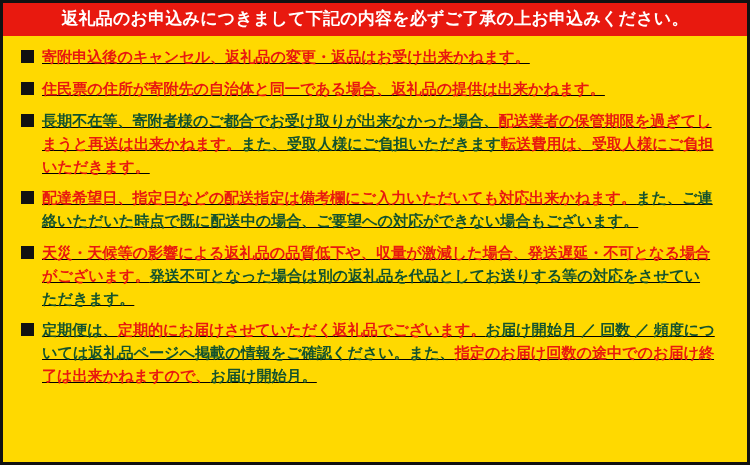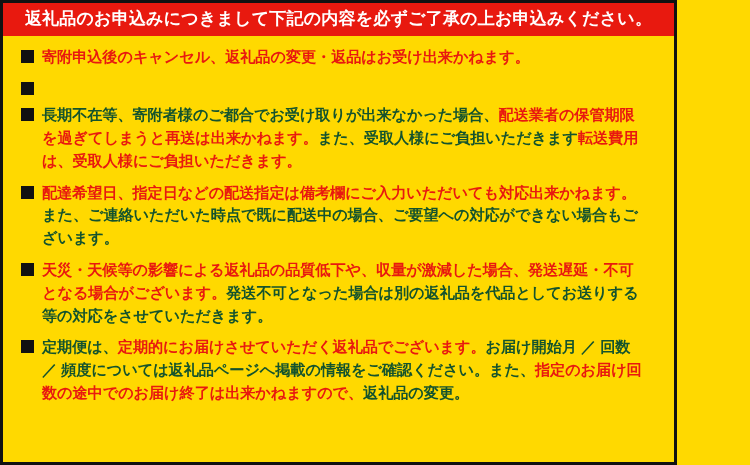"返礼品のお申込みにつきまして下記の内容を必ずご了承の上お申込みください。" .notice { width: 677px -> 750px }
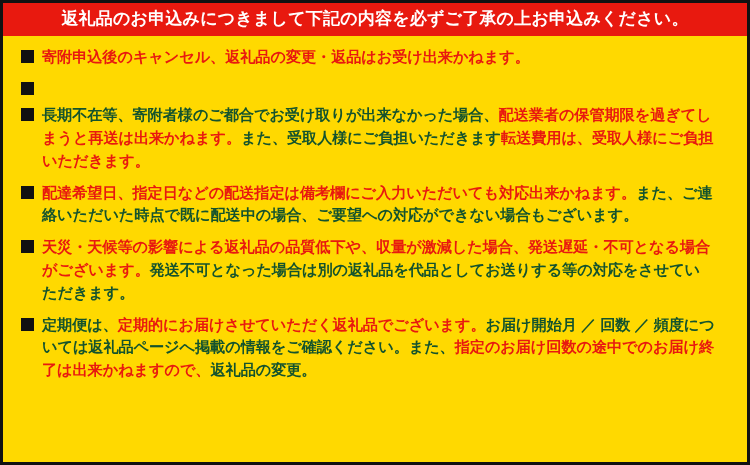"寄附申込後のキャンセル、返礼品の変更・返品はお受け出来かねます。" .notice-body { text-decoration: none -> underline }
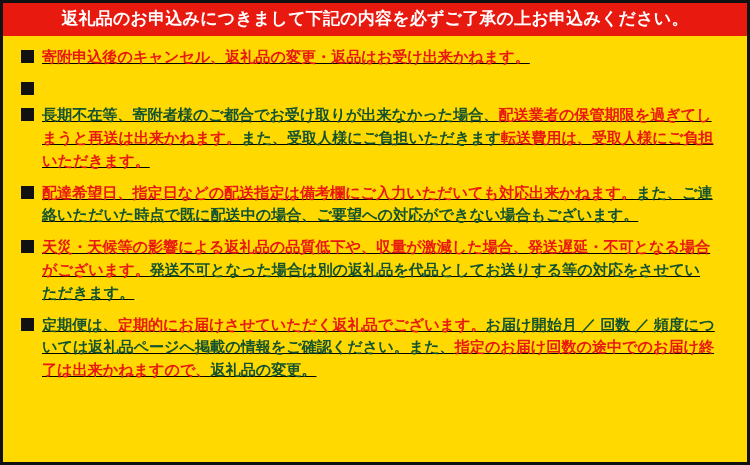"住民票の住所が寄附先の自治体と同一である場合、返礼品の提供は出来かねます。" div.item-text { html: none -> <div> <span>住民票の住所が寄附先の自治体と同一である場合、返礼品の提供は出来かねます。</span> </div> }
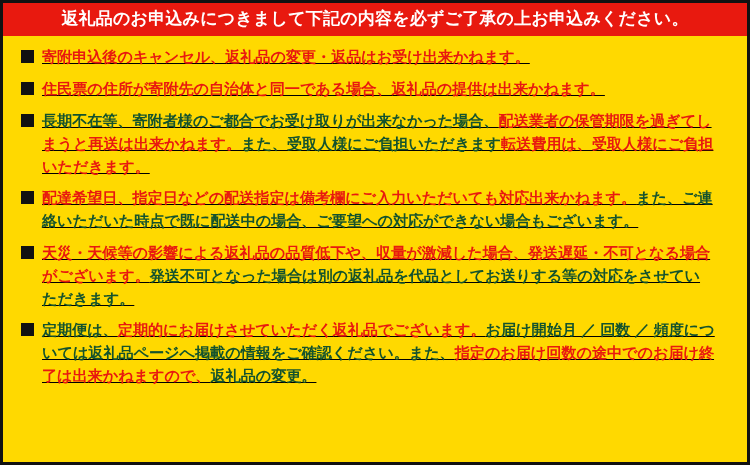"返礼品の変更。" span.k { text: 返礼品の変更 -> お届け開始月 }
